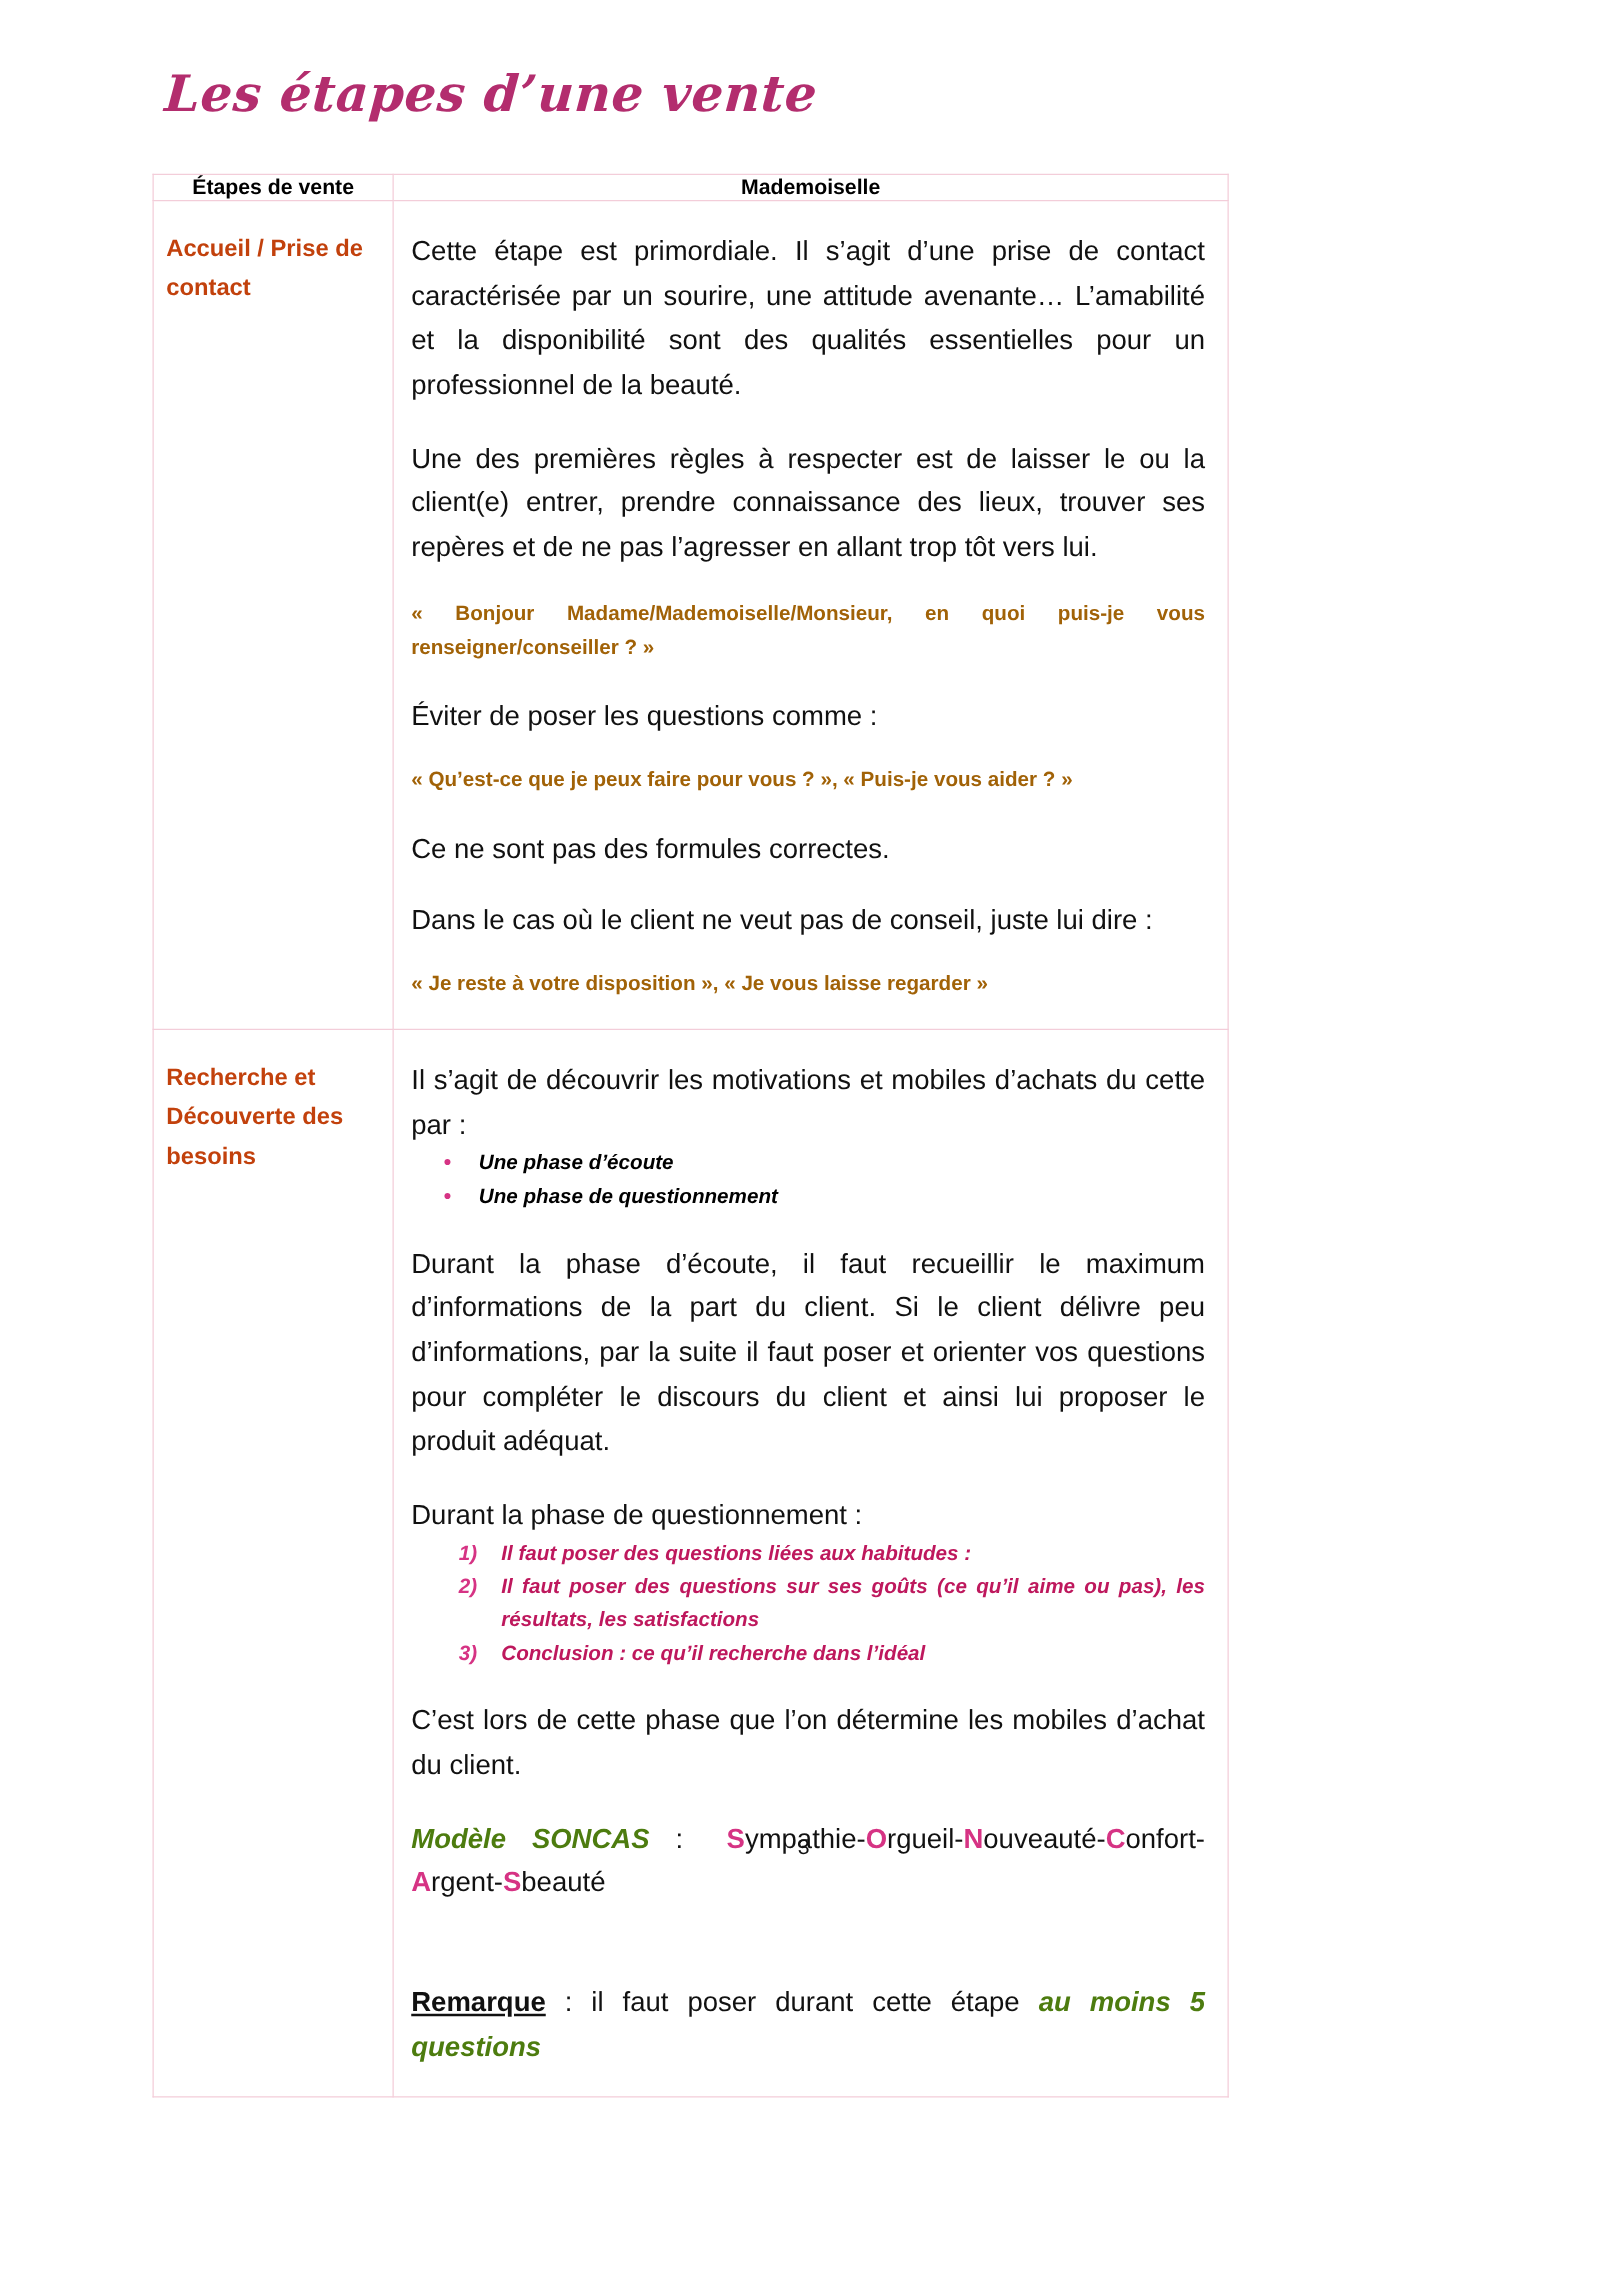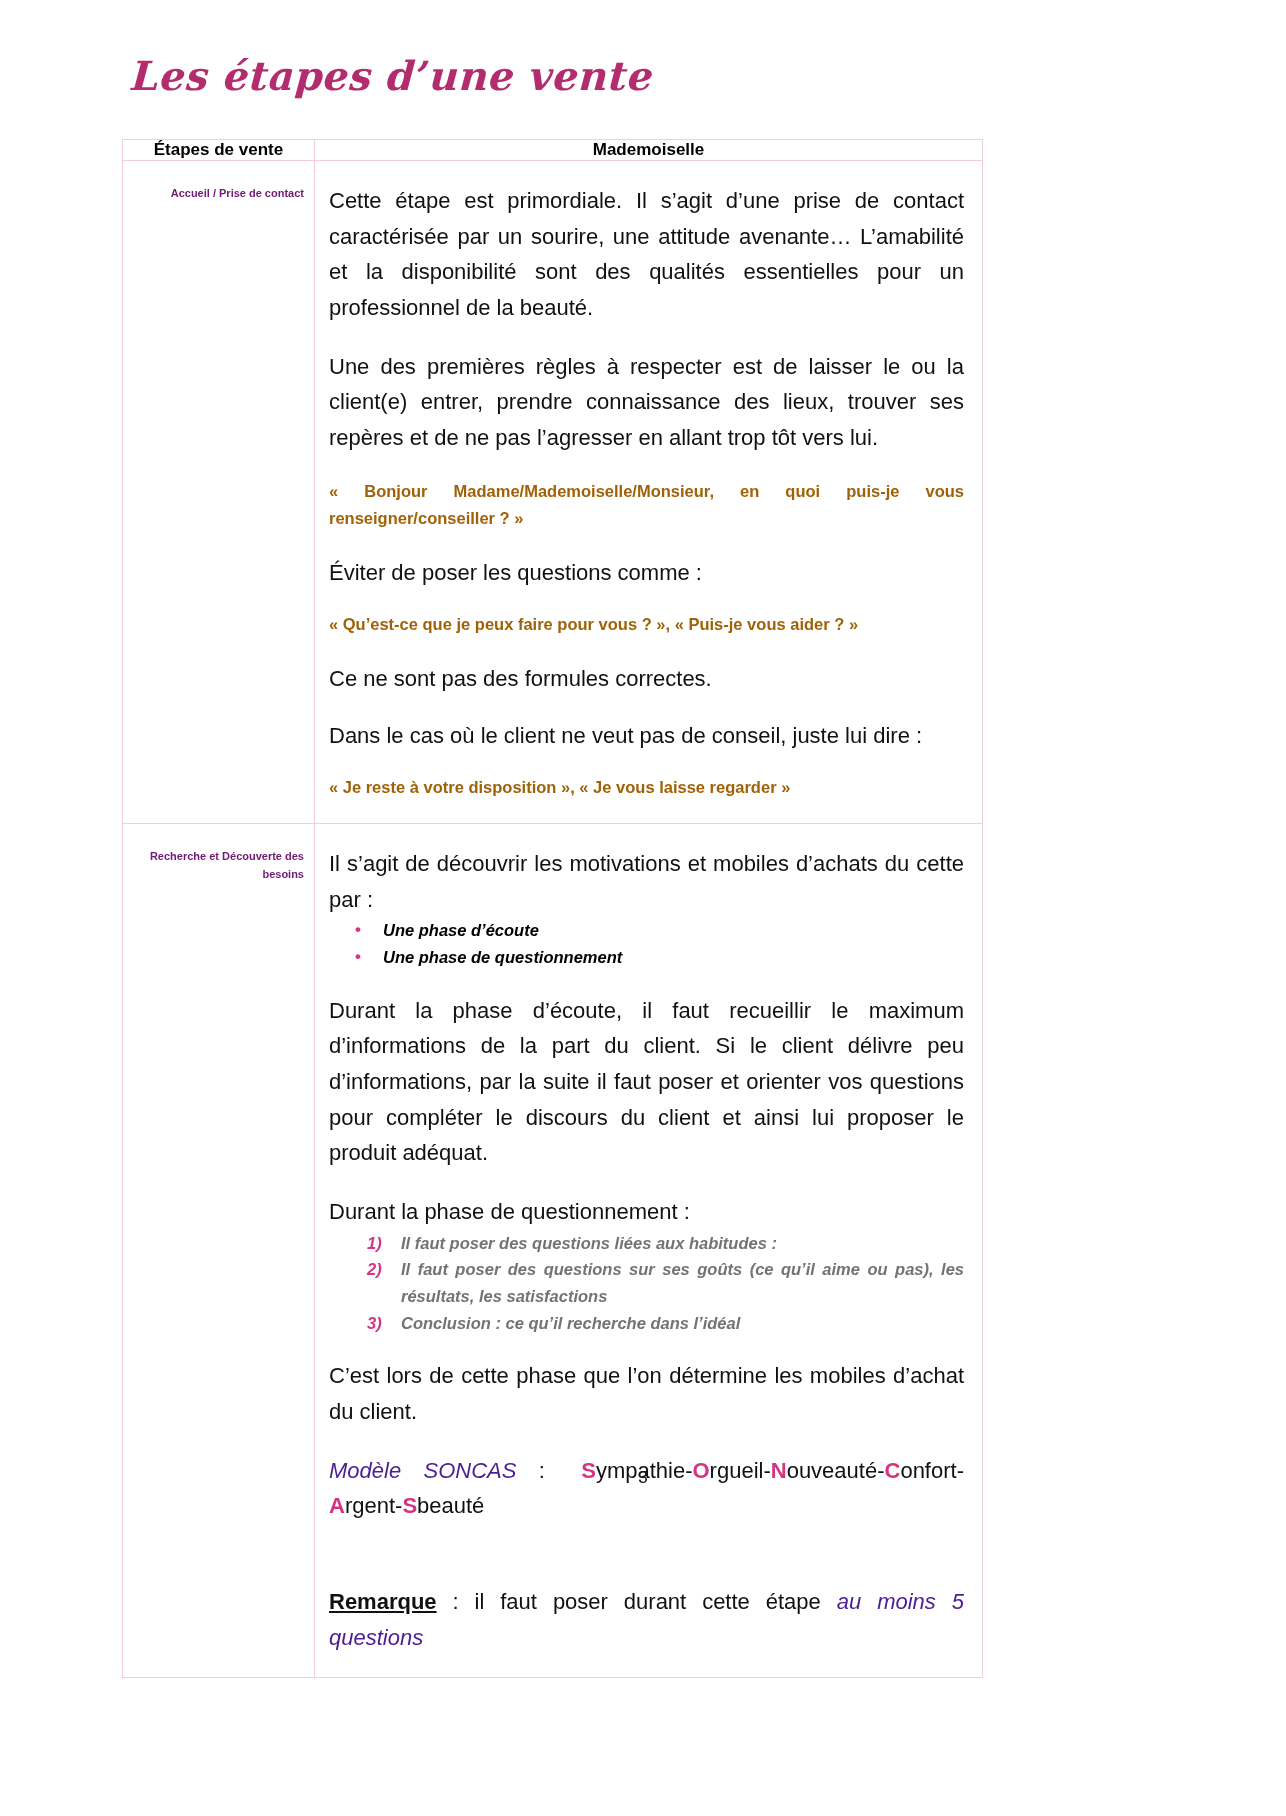"Accueil / Prise de contact" .step-label { color: #701a75 -> #c2410c; font-size: 11px -> 19px; text-align: right -> none }
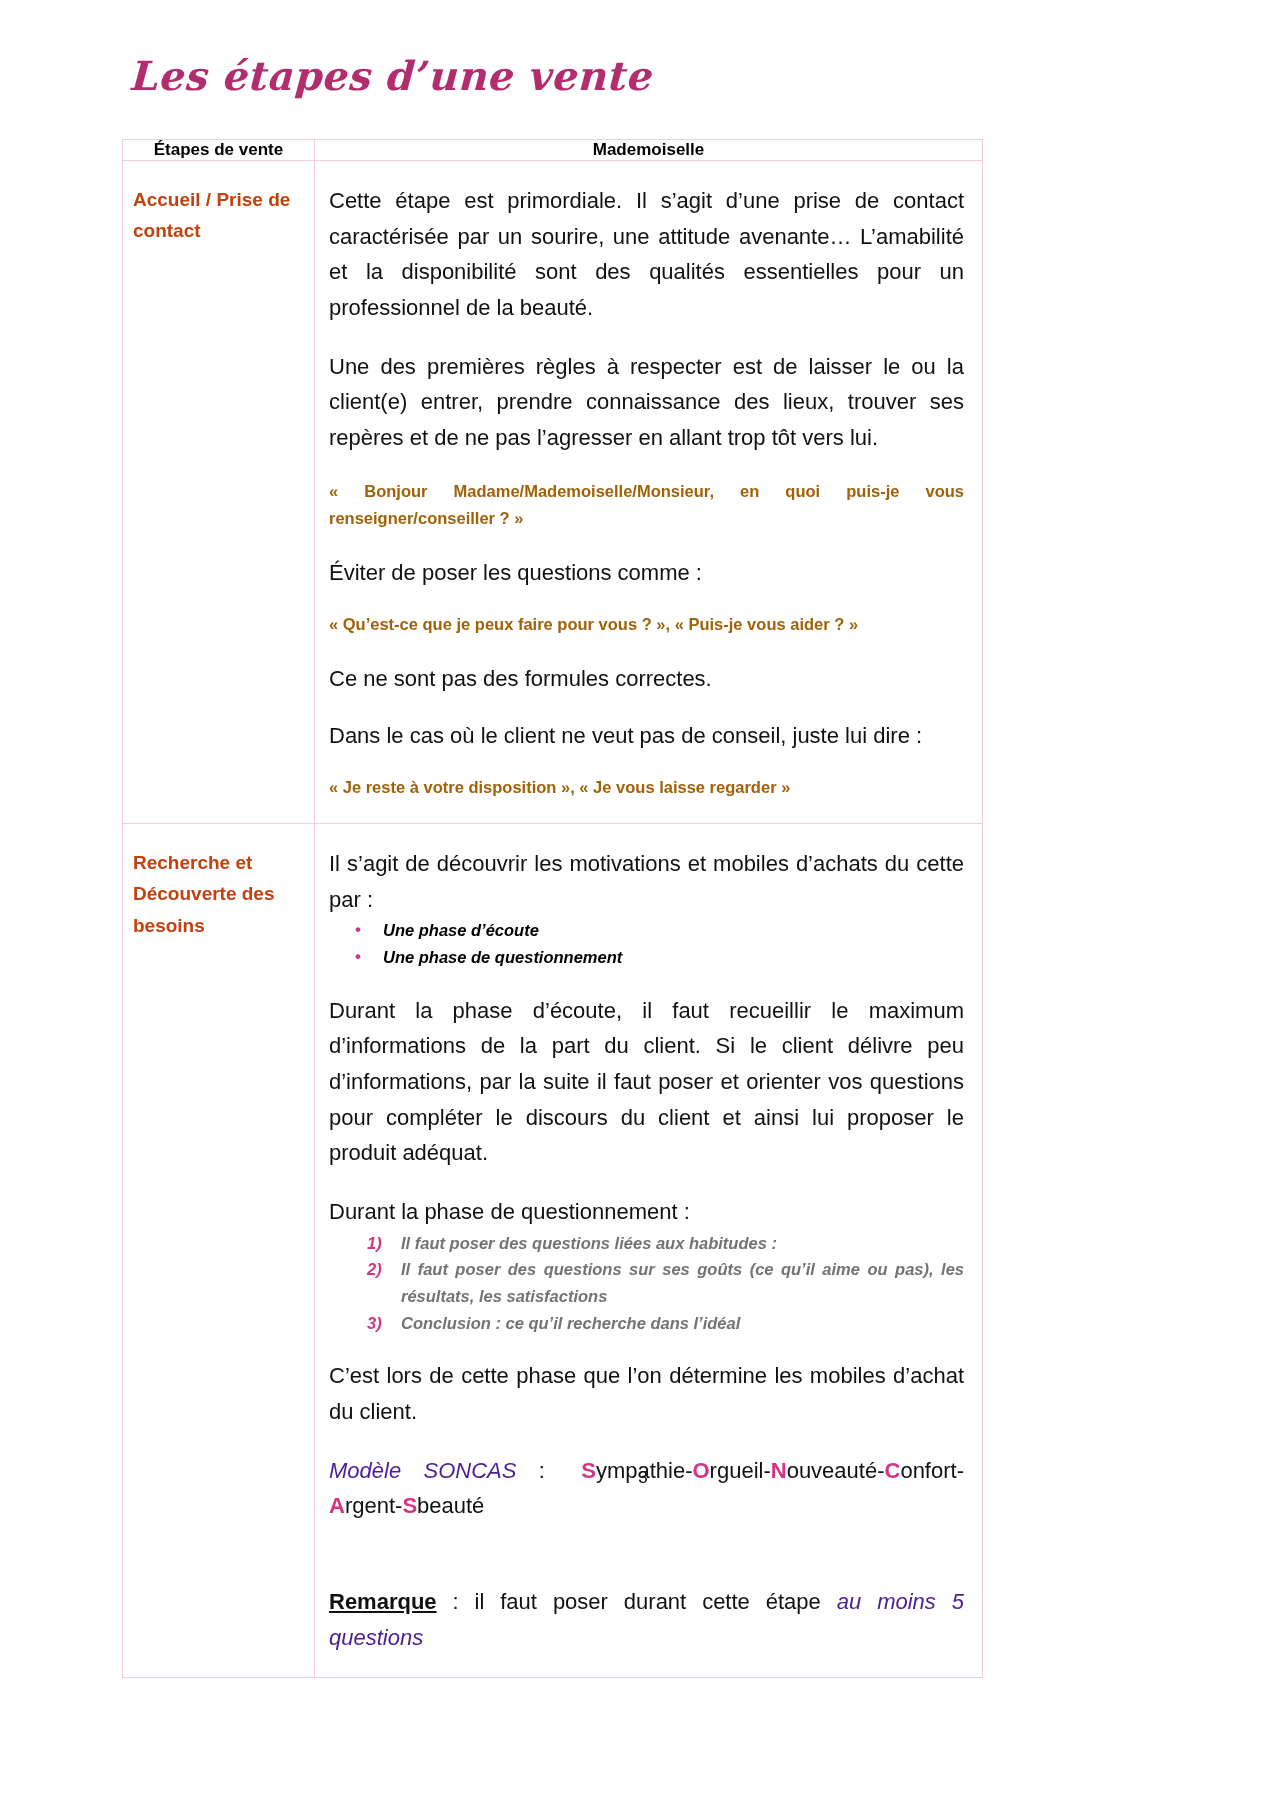"Il faut poser des questions" ol.numlist li { color: #737373 -> #be185d }
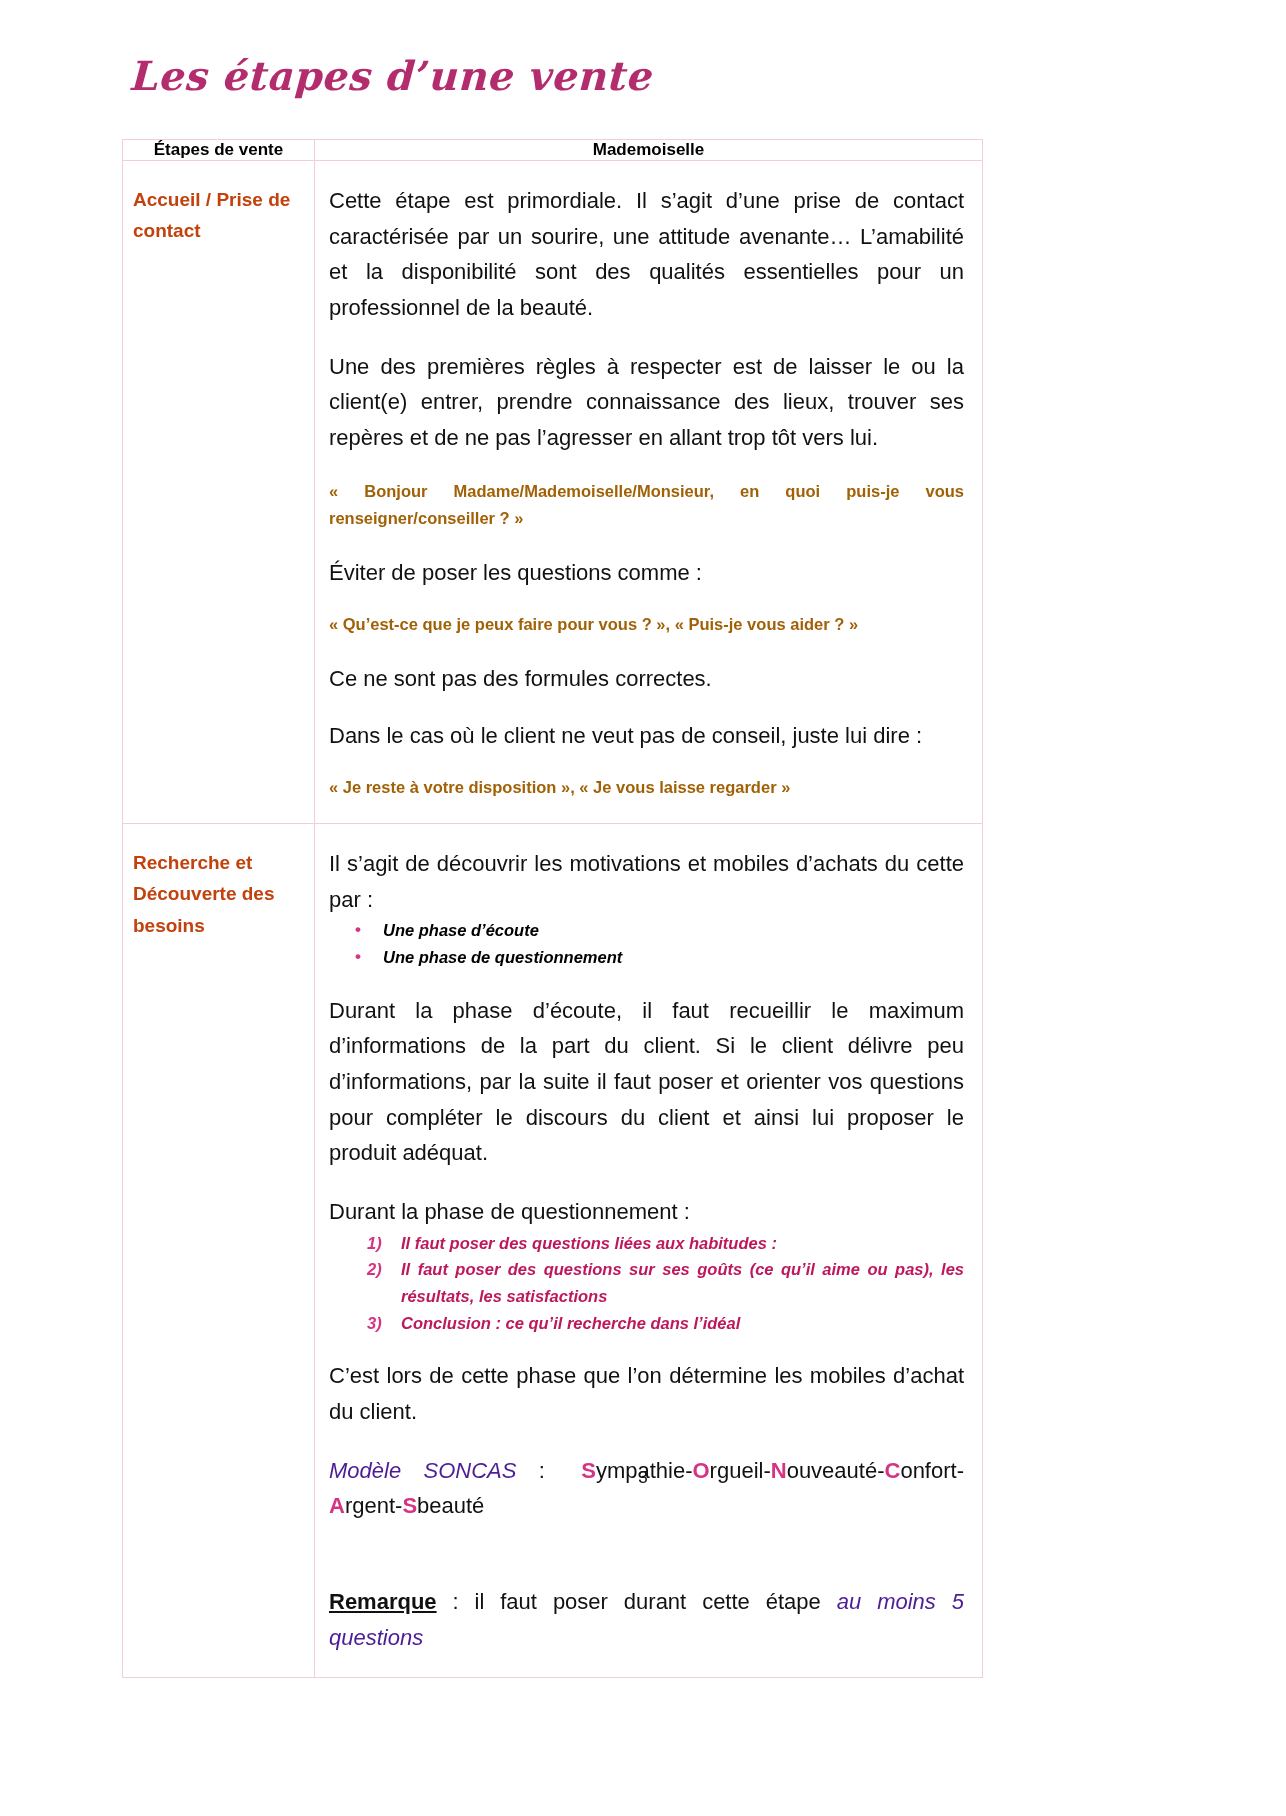"Modèle SONCAS" .pk { color: #4c1d95 -> #4d7c0f; font-weight: normal -> bold }
